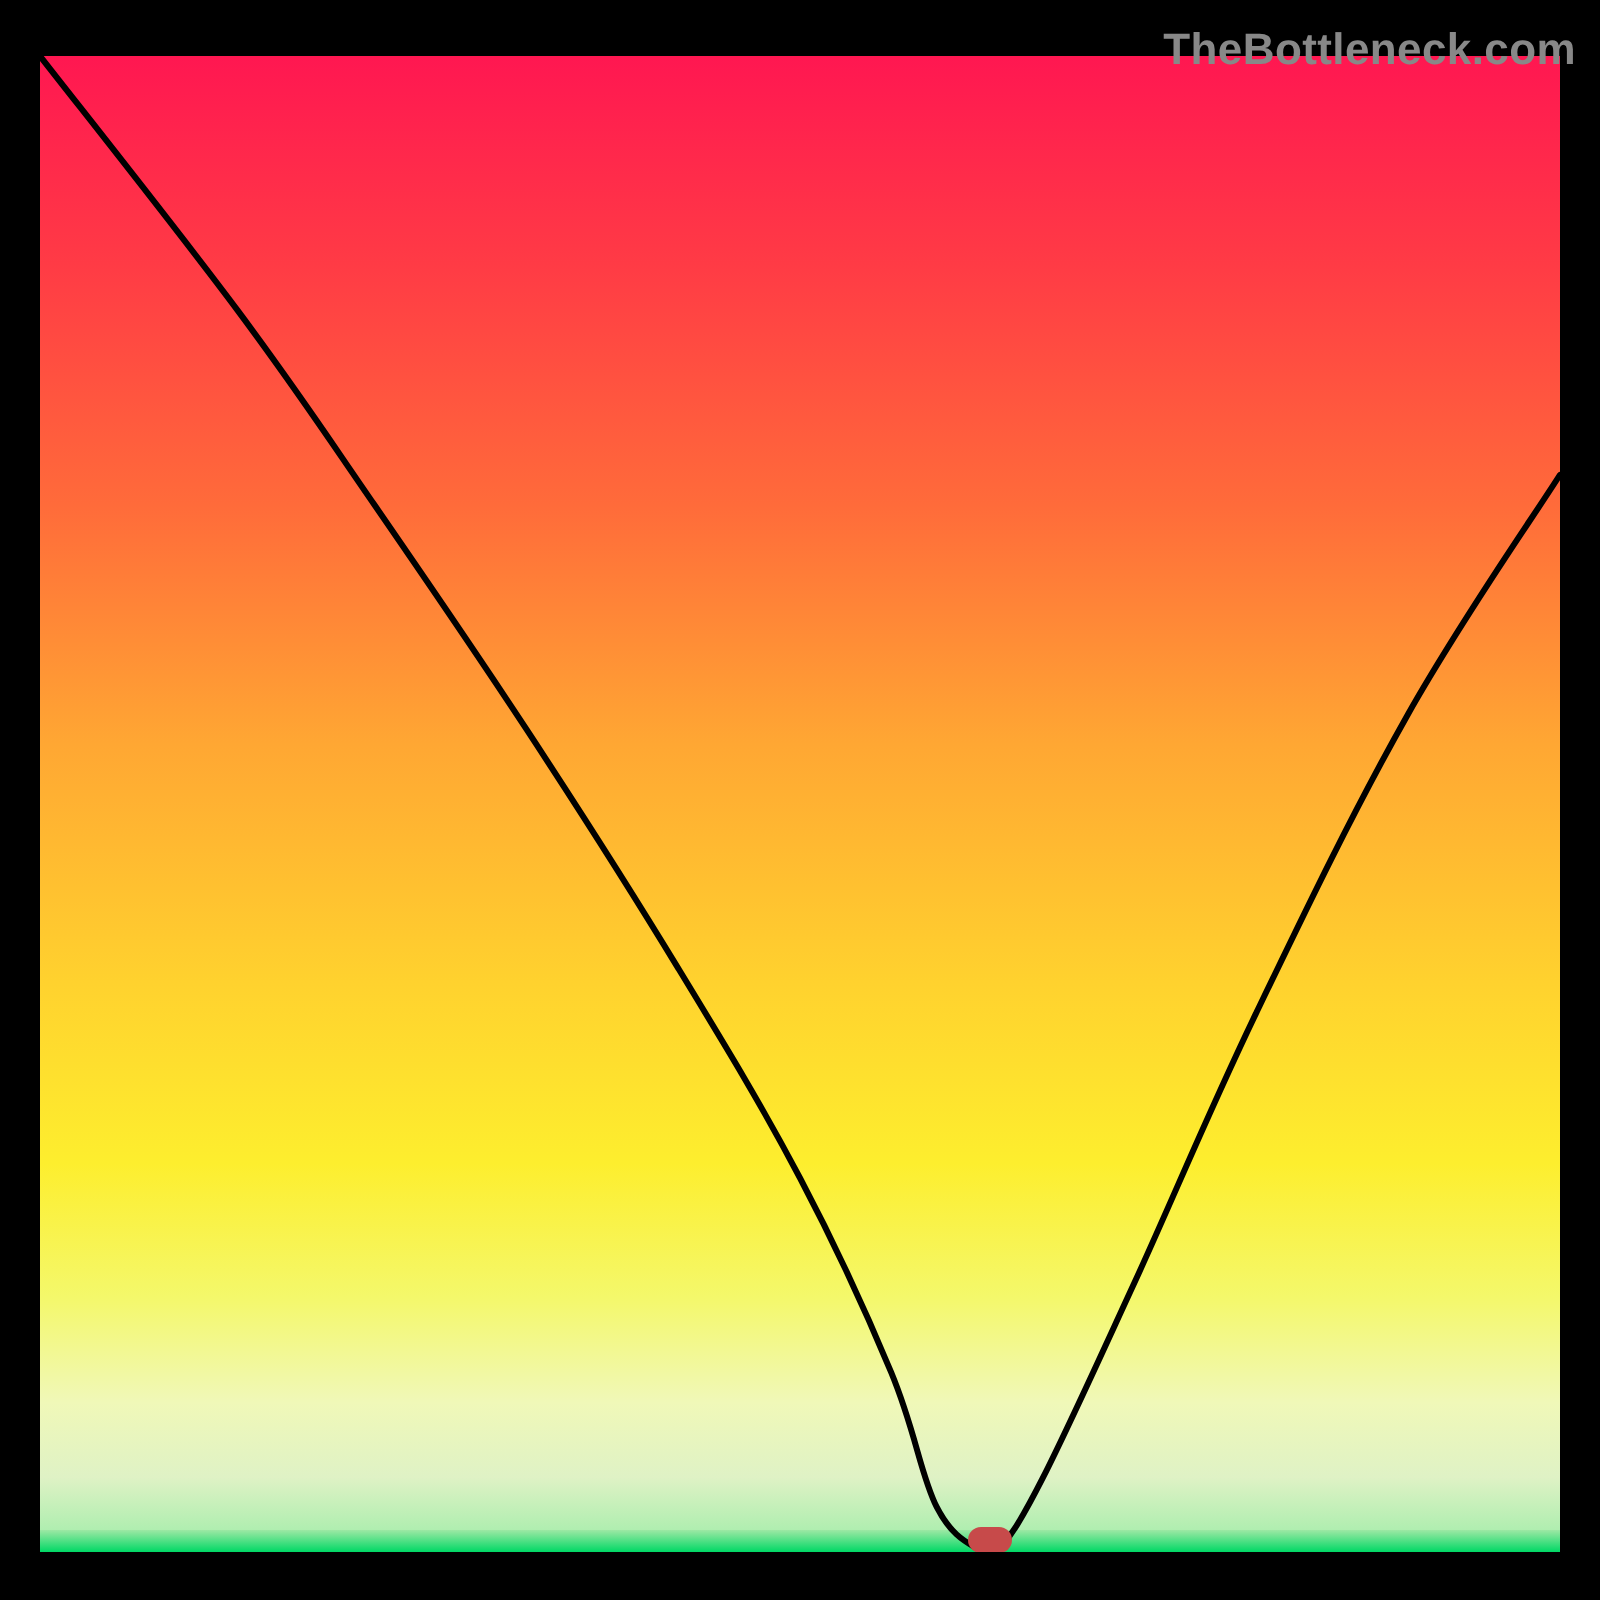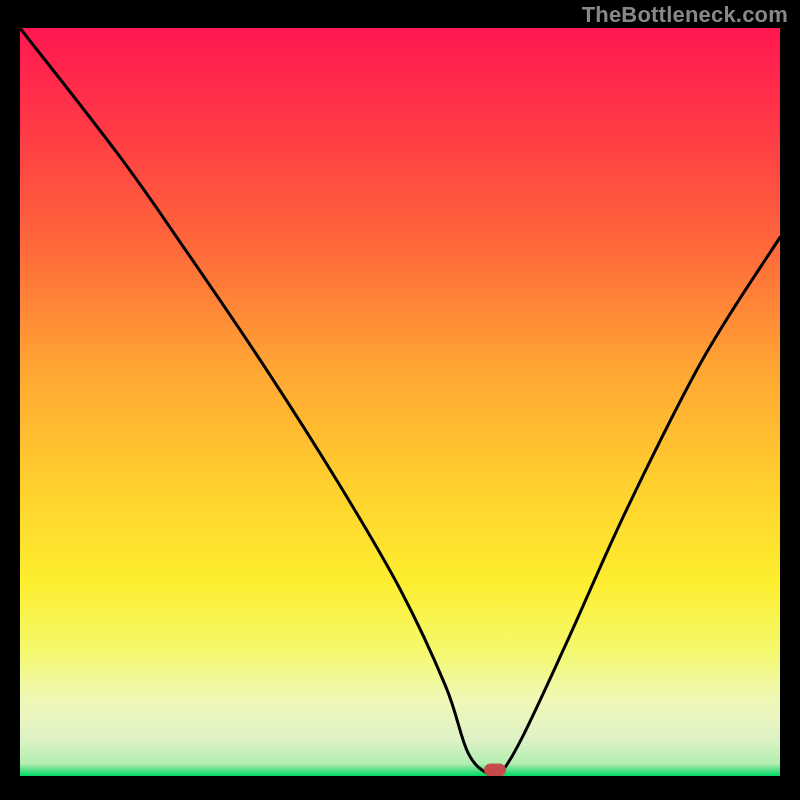"TheBottleneck.com" .watermark { top: 2px -> 12px }
